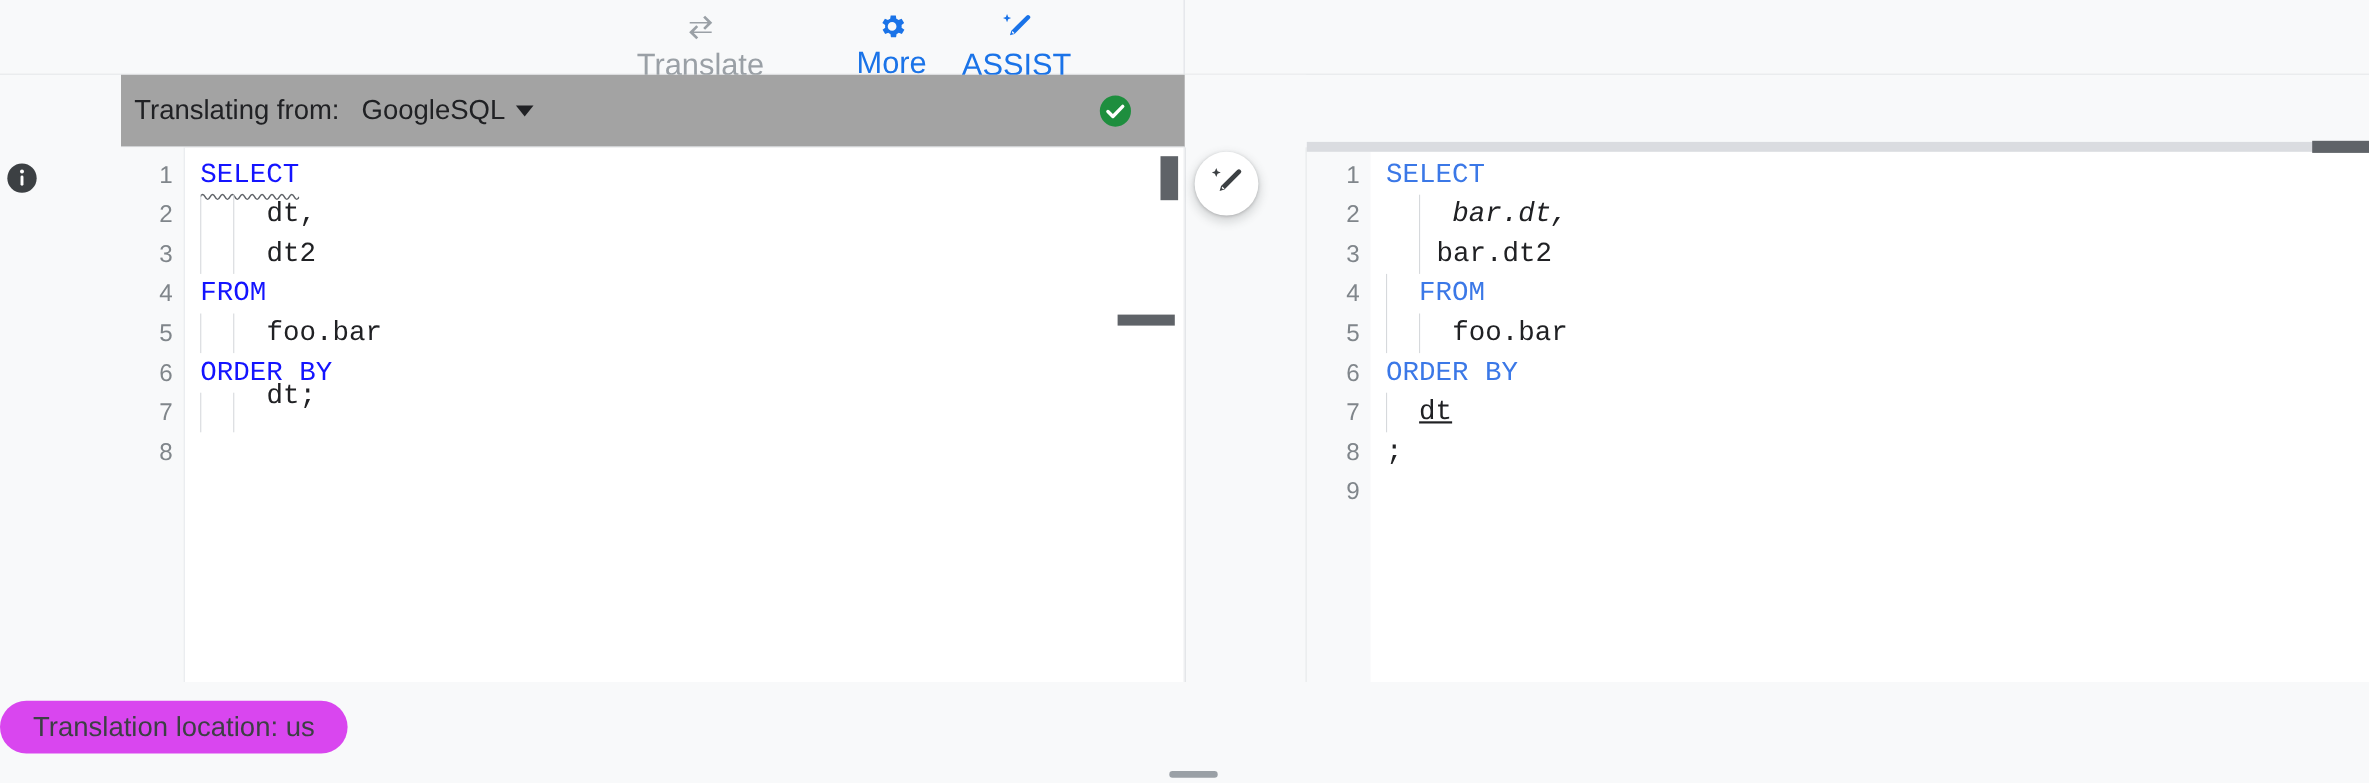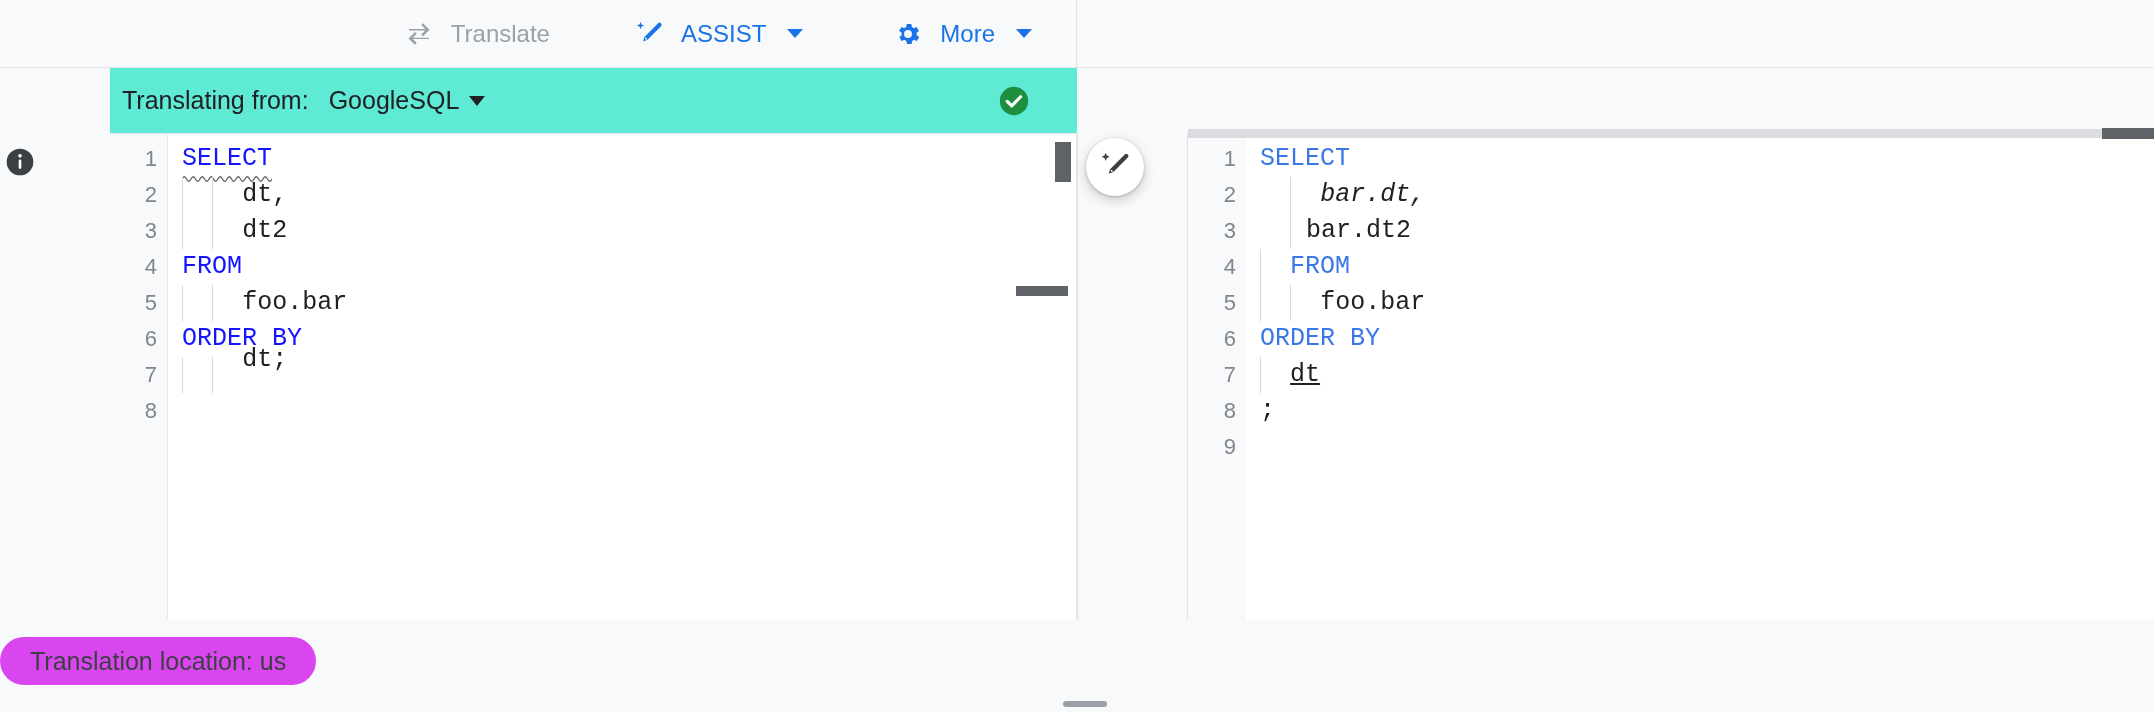"Translate" .tb-btn { flex-direction: none -> column; font-size: 24px -> 28px; gap: 17px -> 3px }
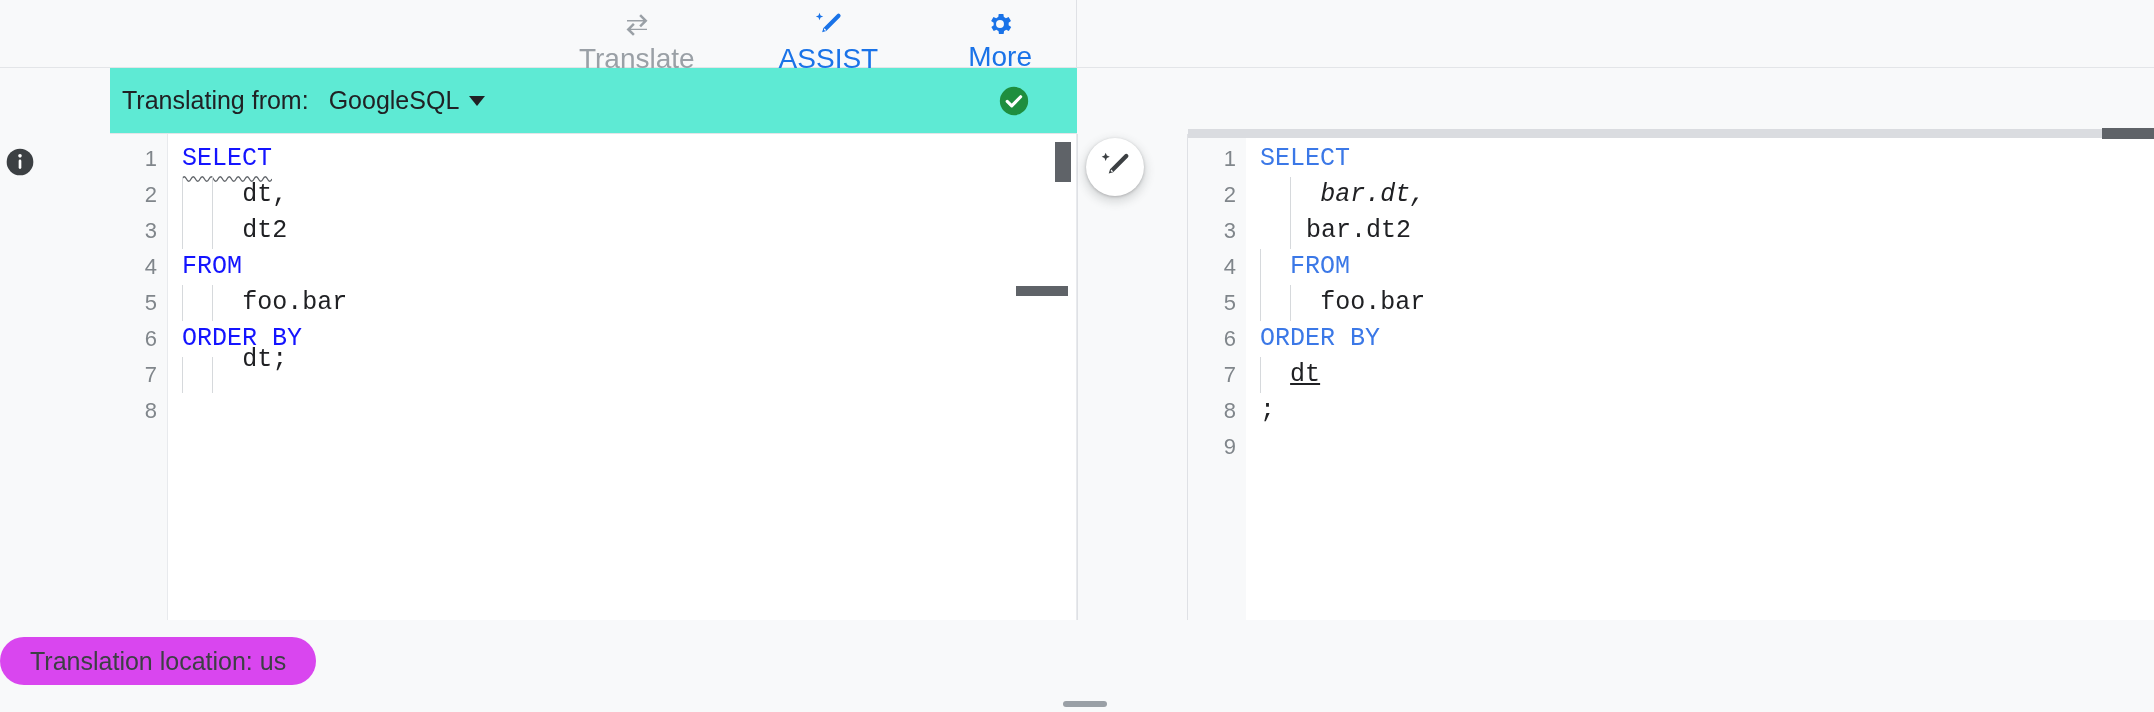"ASSIST" button.tb-btn { order: before "More" -> after "More" }
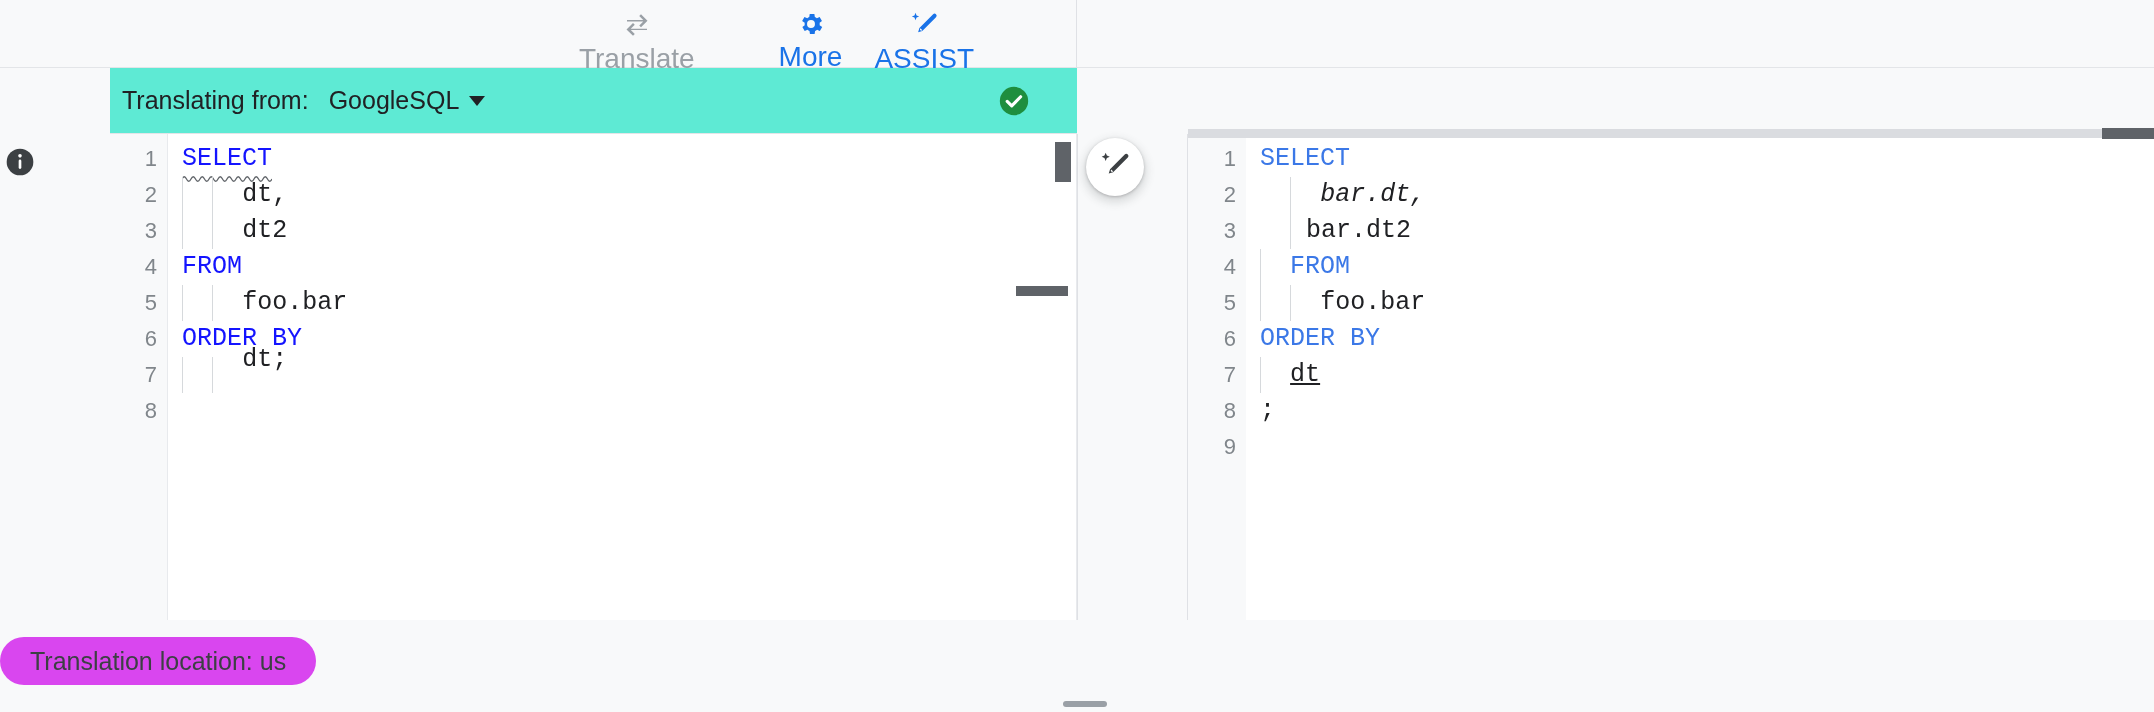"Translating from:" .sub-left { background: #5eead4 -> #a3a3a3 }
